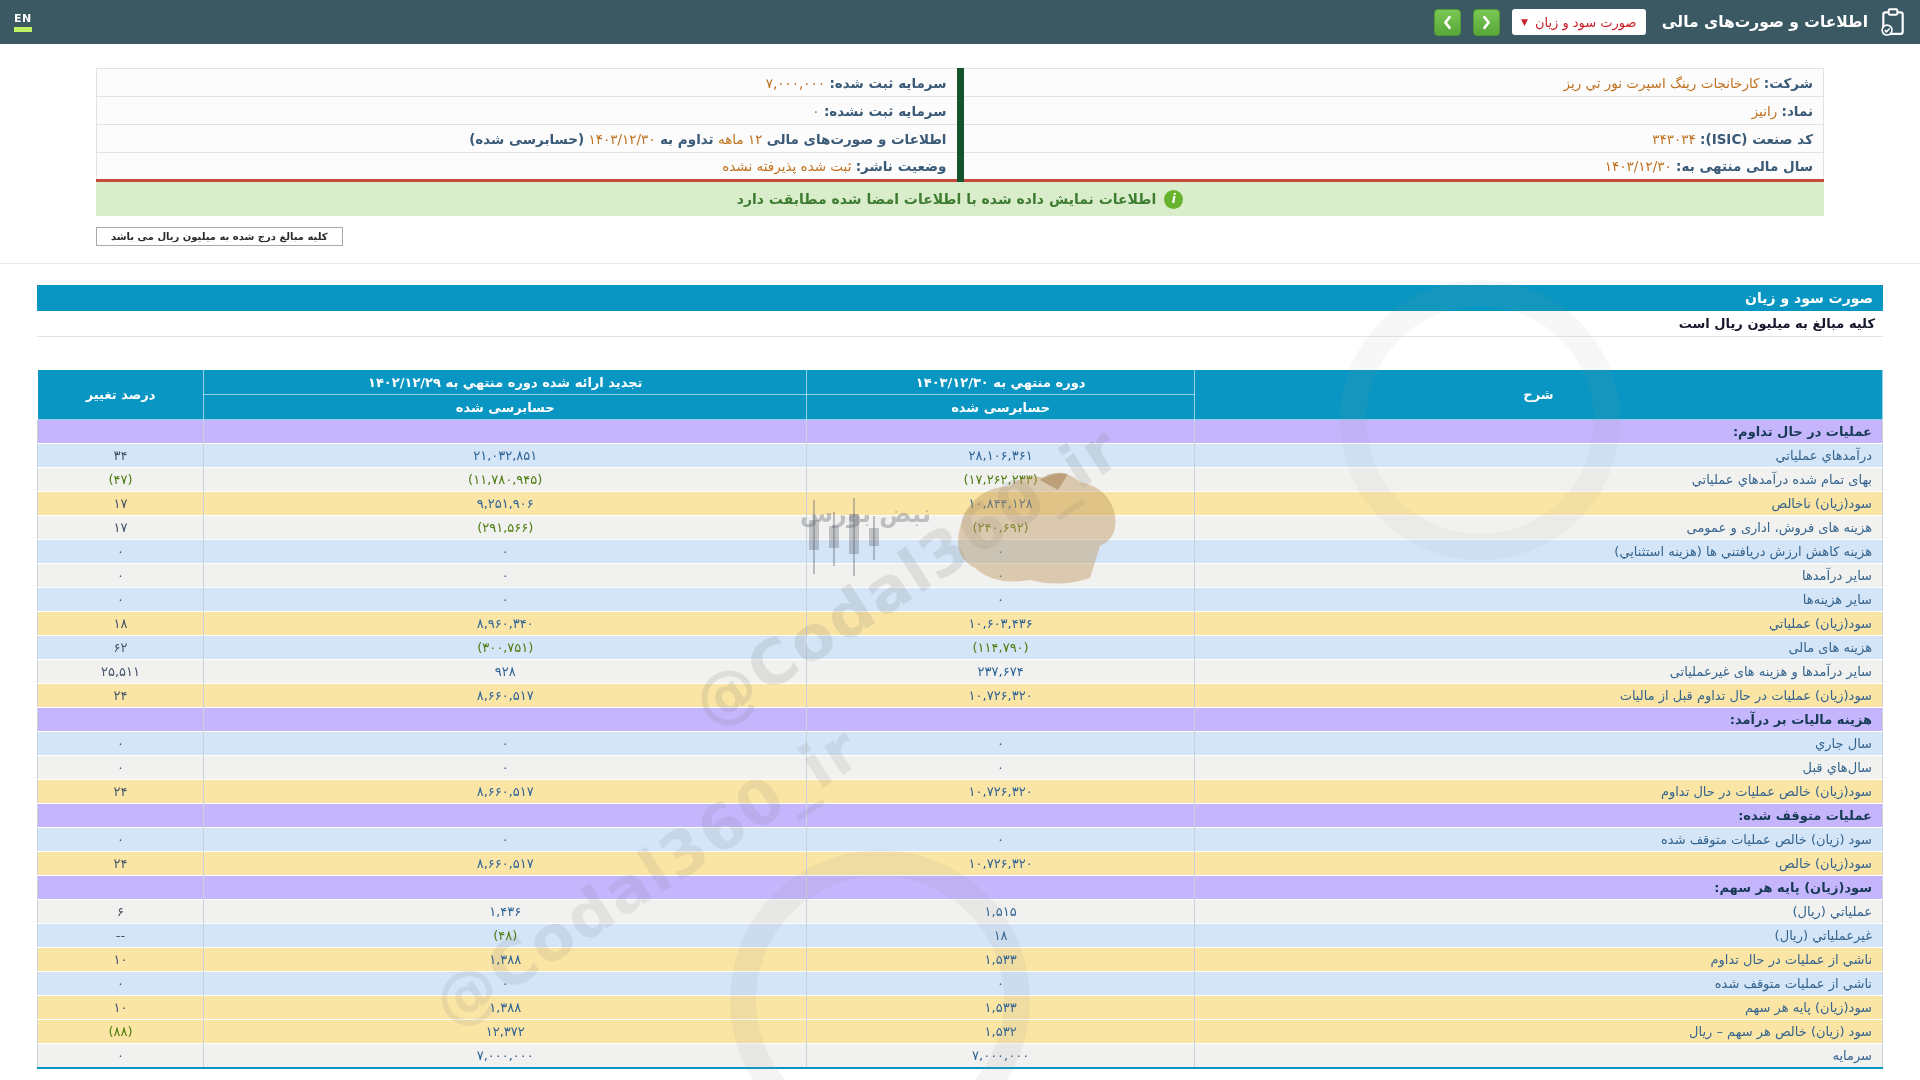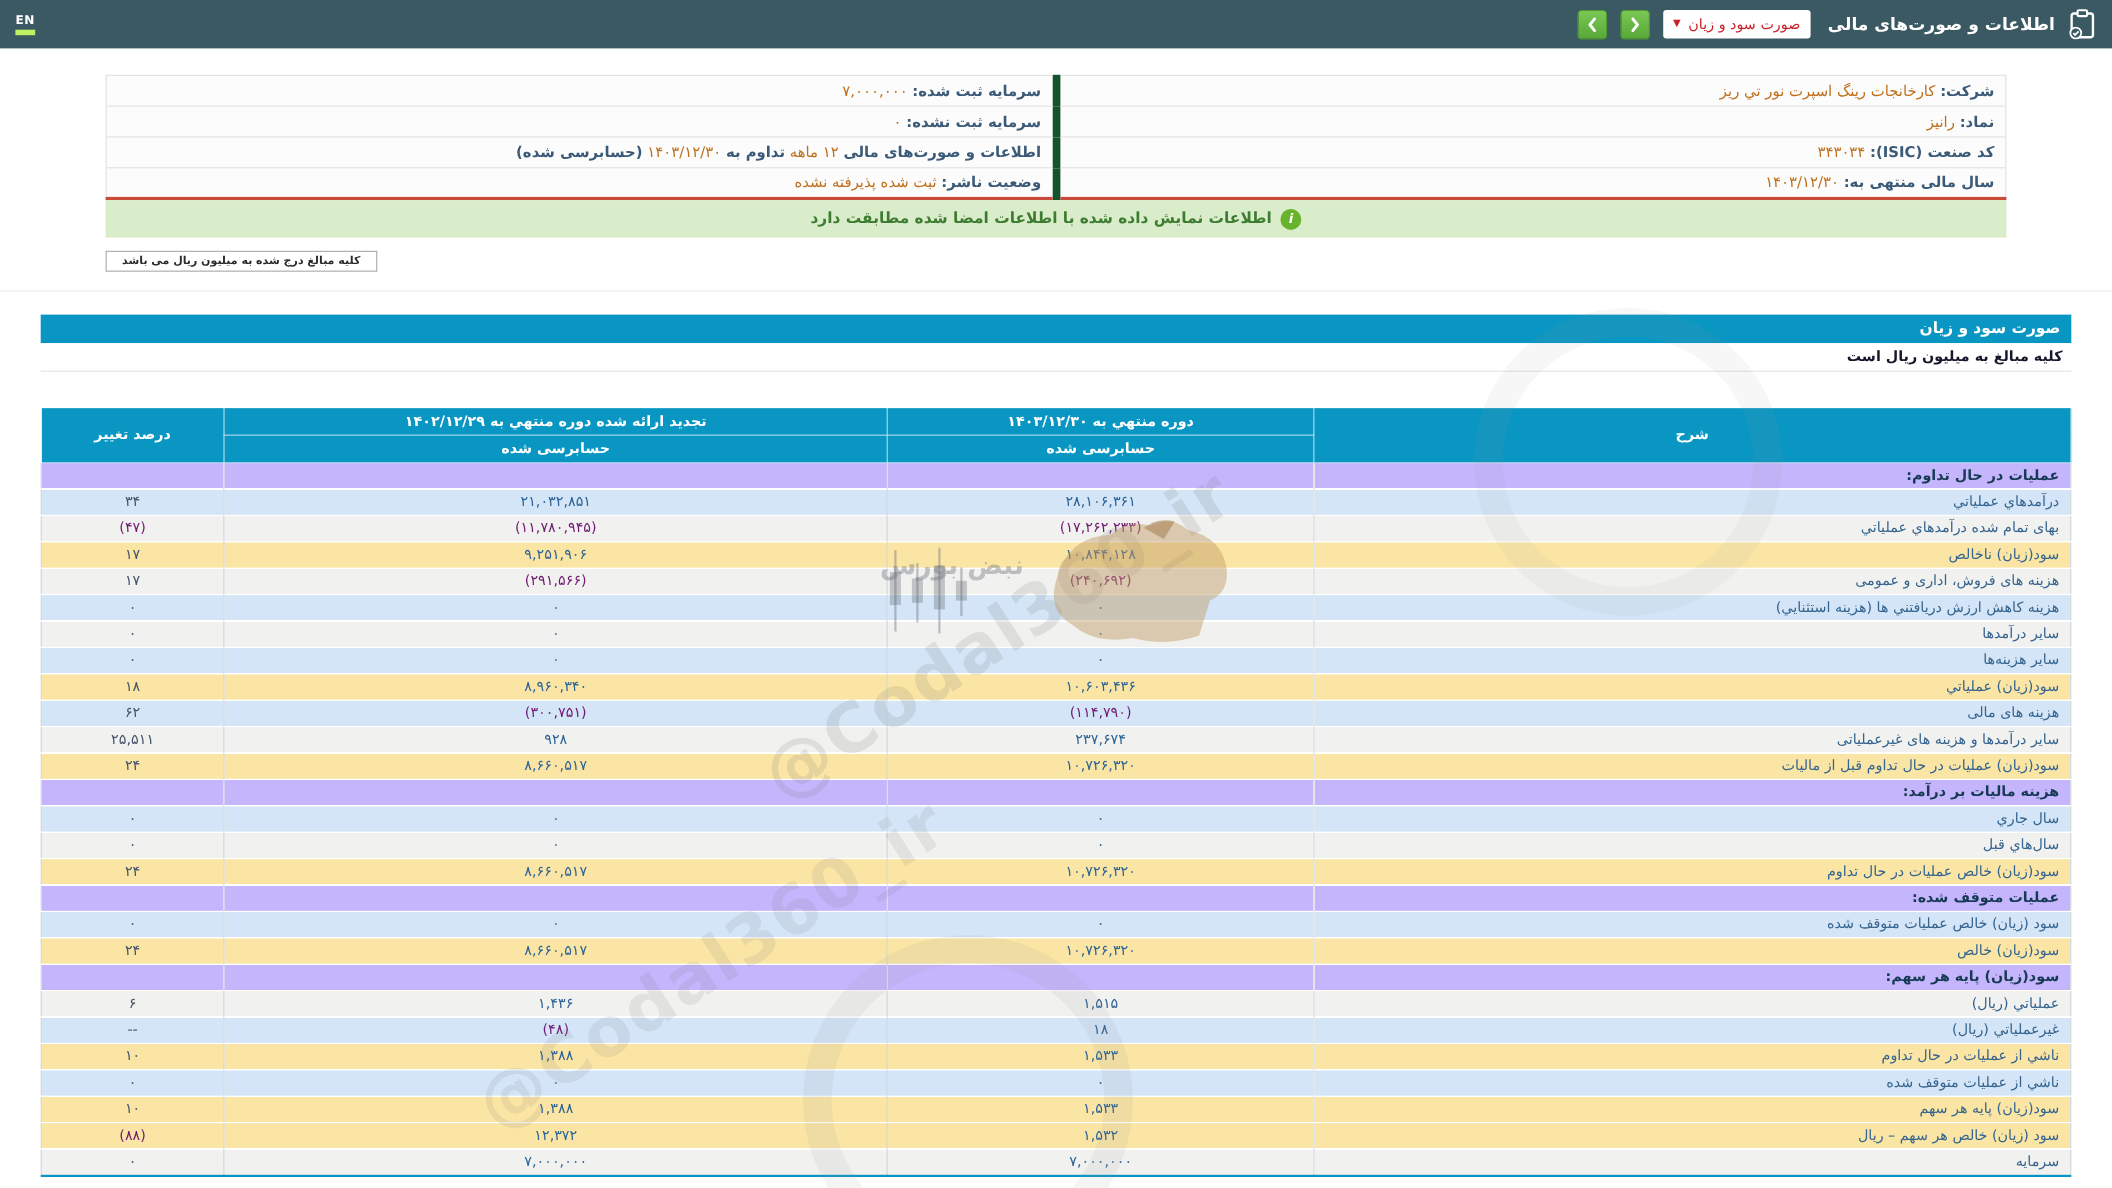"(۴۷)" .stmt td.neg { color: #701a75 -> #4d7c0f }
